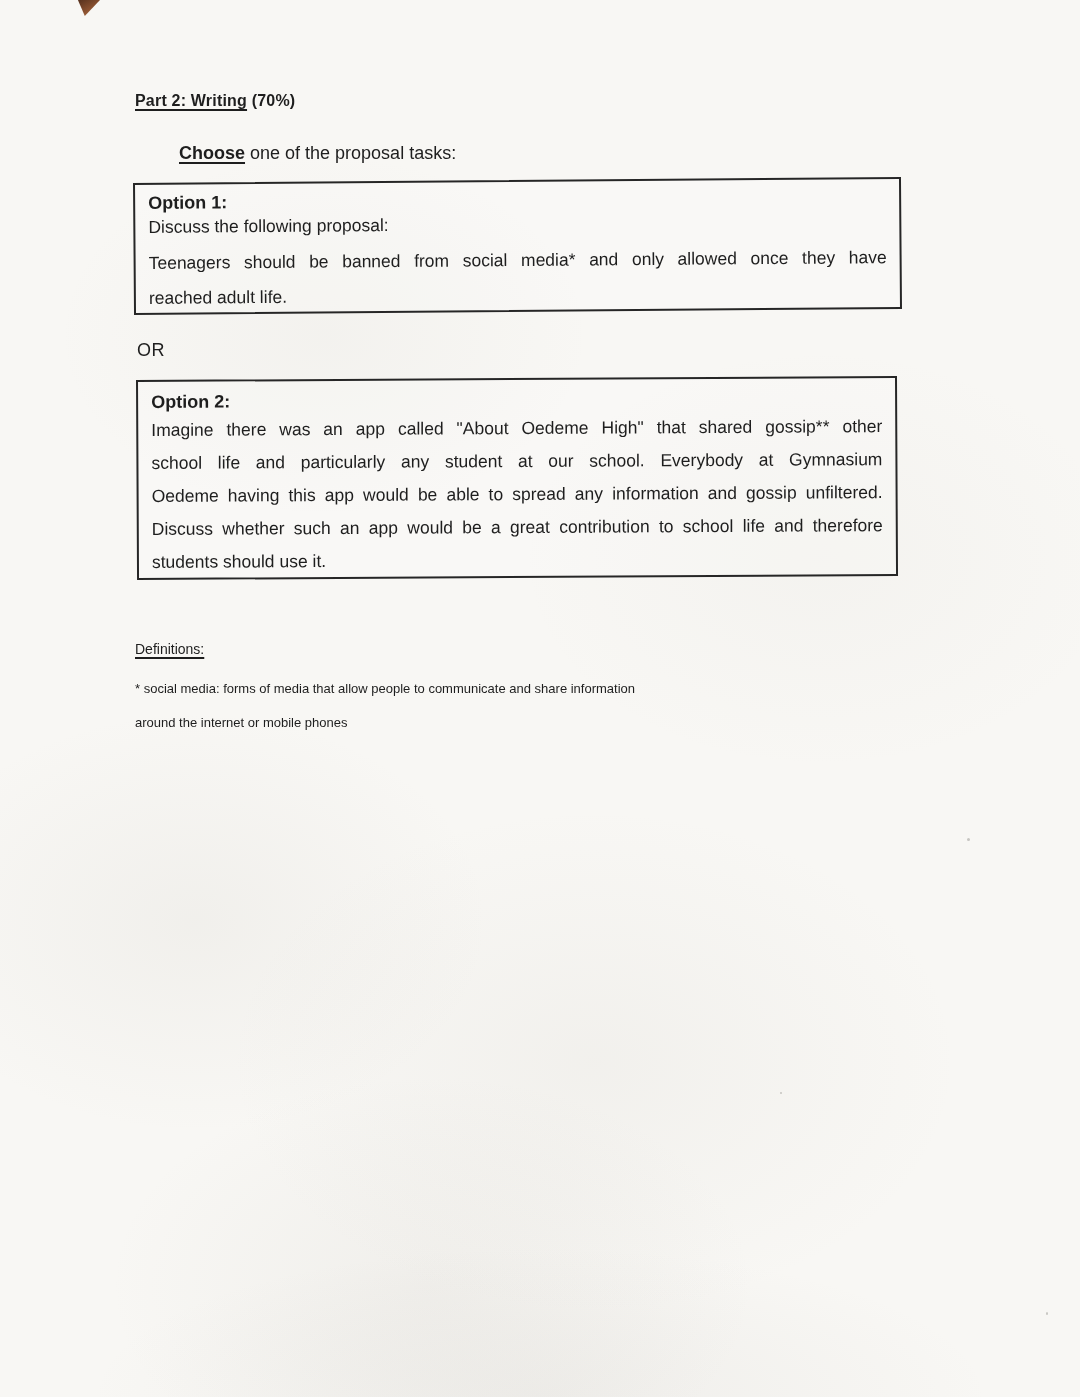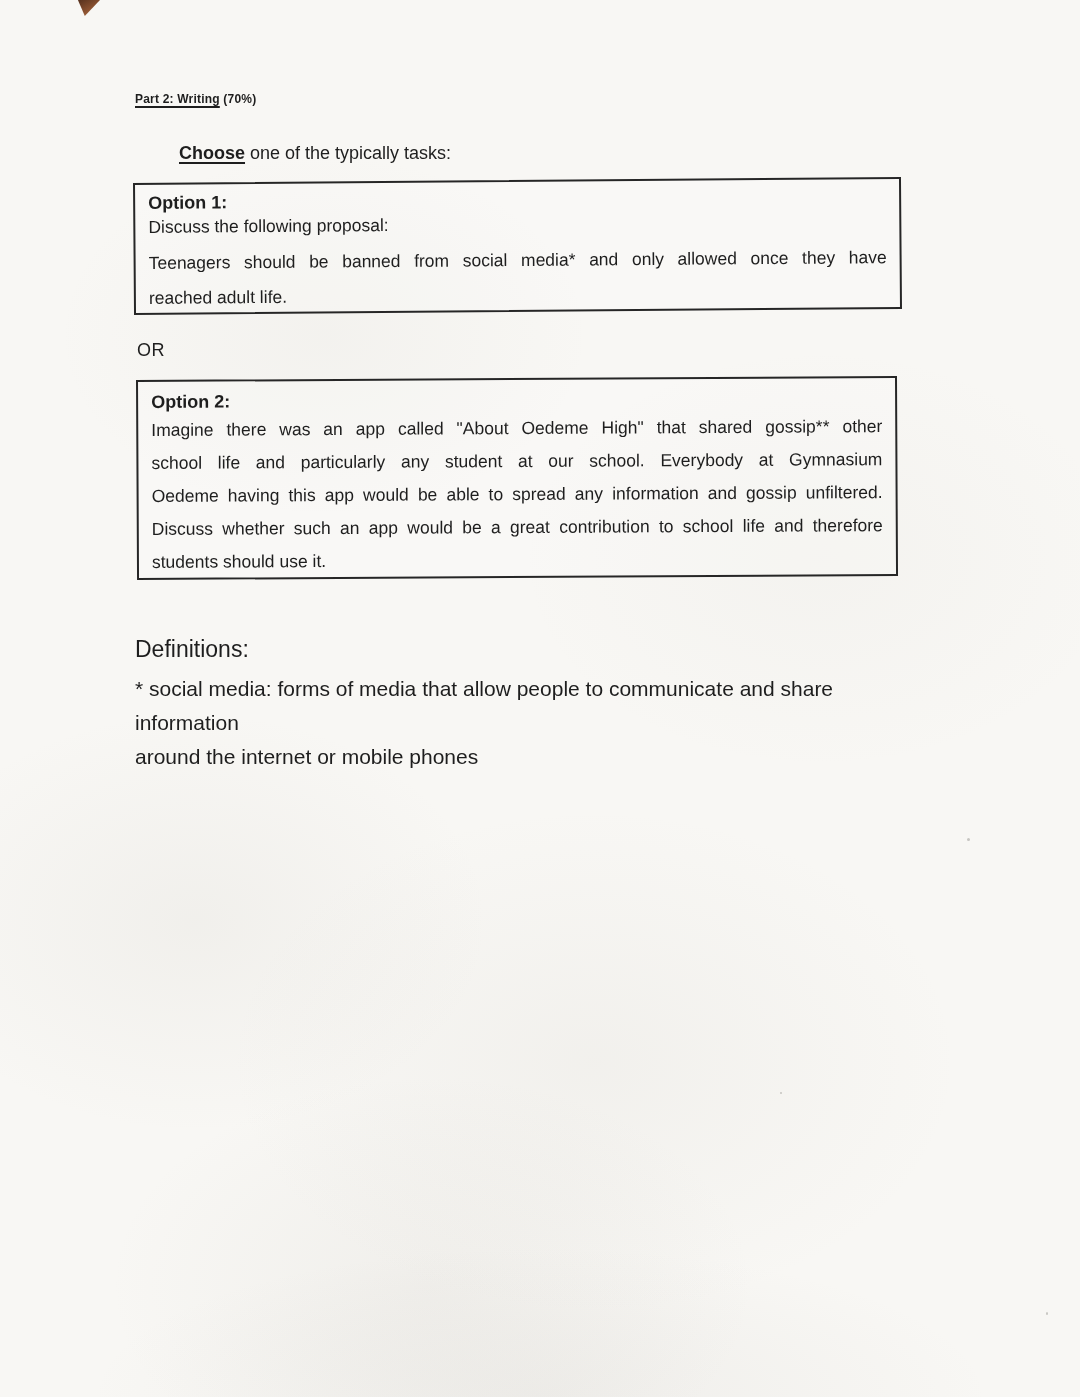"Part 2: Writing (70%)" .title { font-size: 12px -> 16px }
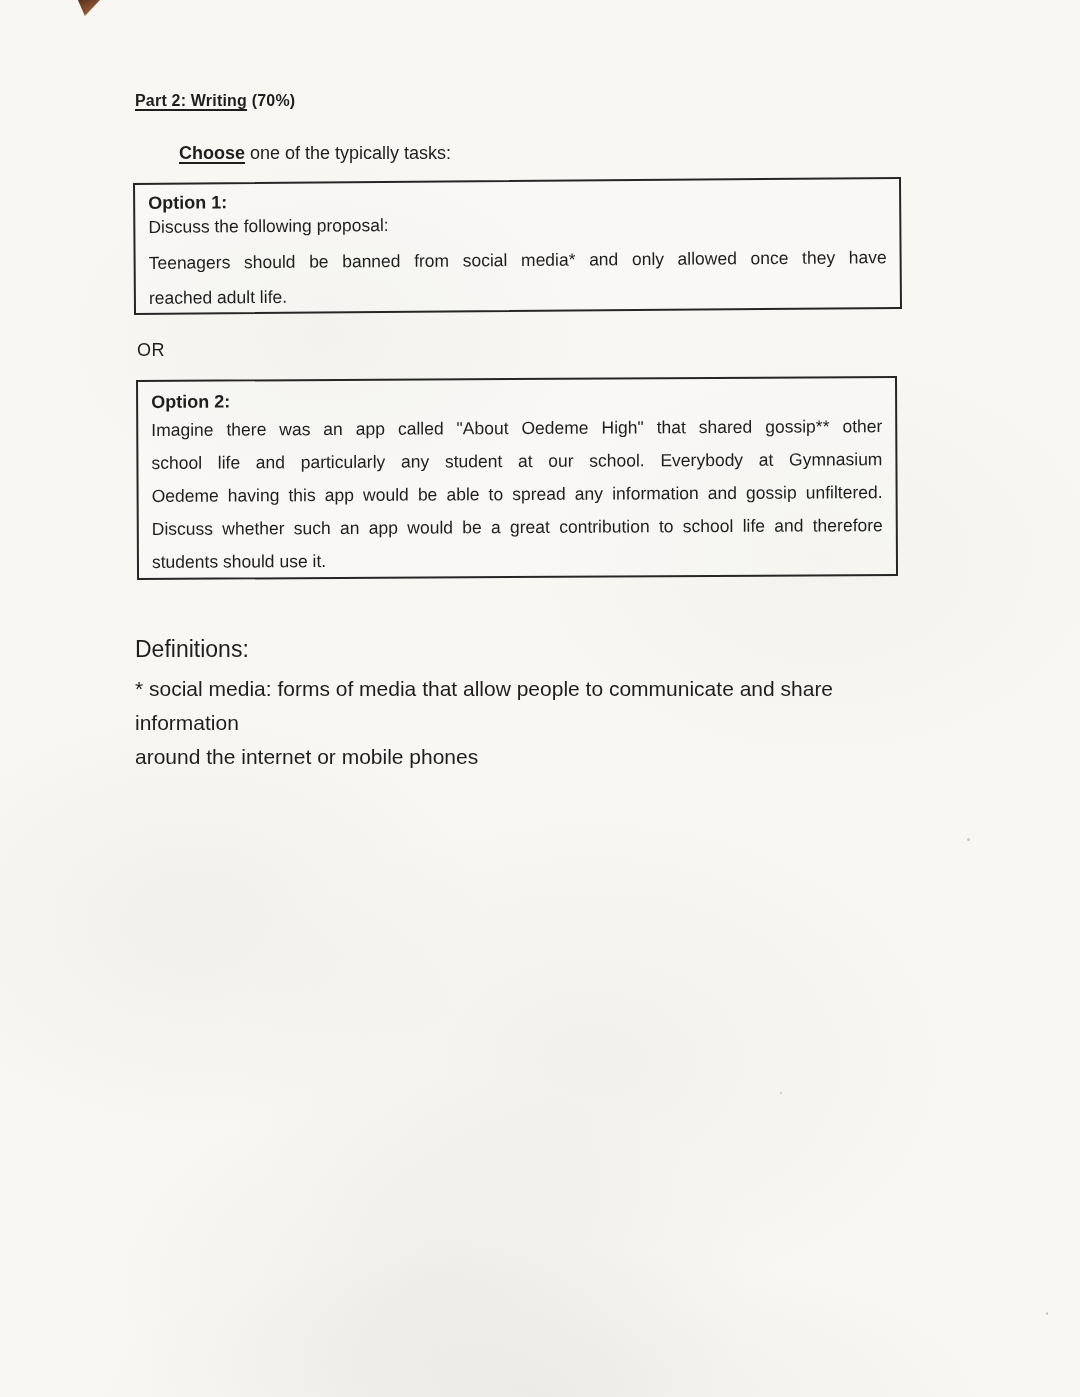"one of the typically tasks:" span { text: typically -> proposal }
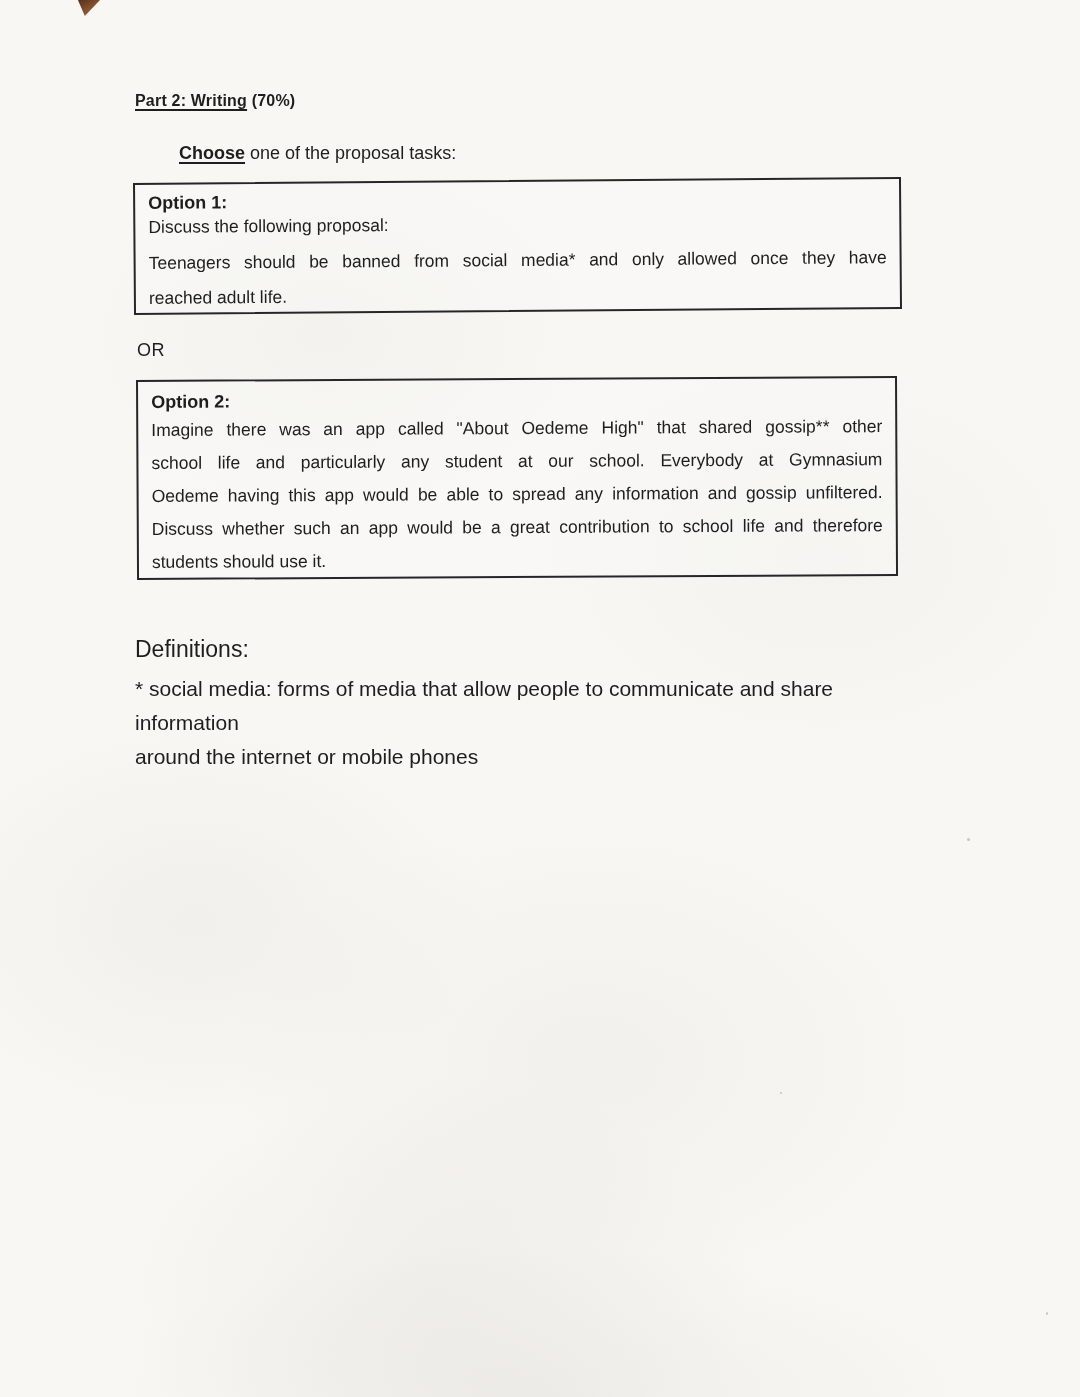"Definitions:" .defs-heading { font-size: 23px -> 14px; text-decoration: none -> underline }
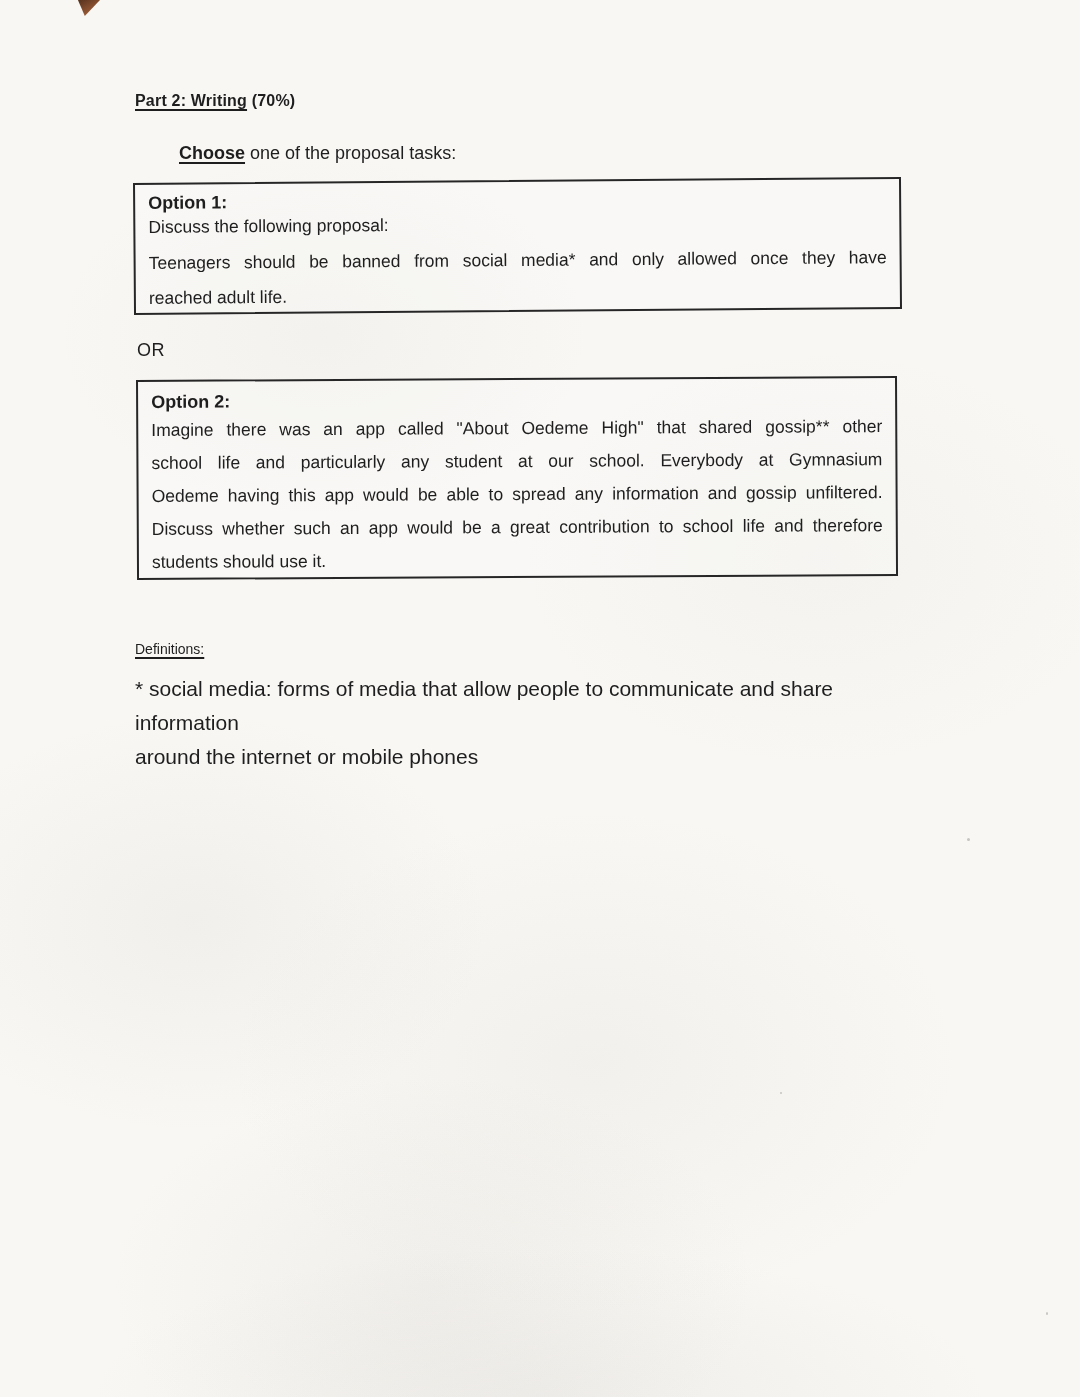"* social media: forms of" .dline { font-size: 21px -> 13px }
